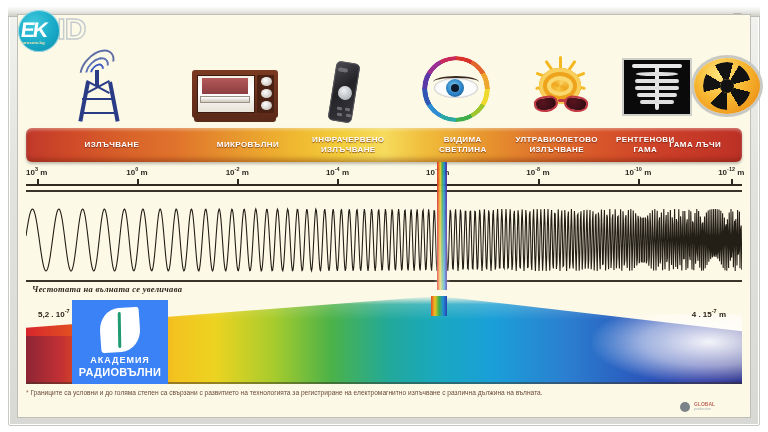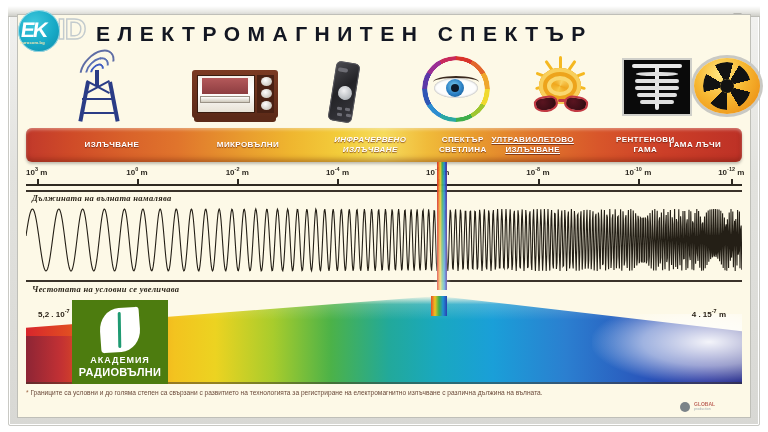"ЕЛЕКТРОМАГНИТЕН СПЕКТЪР" div.poster-title { html: <div>ЕЛЕКТРОМАГНИТЕН СПЕКТЪР</div> -> none }
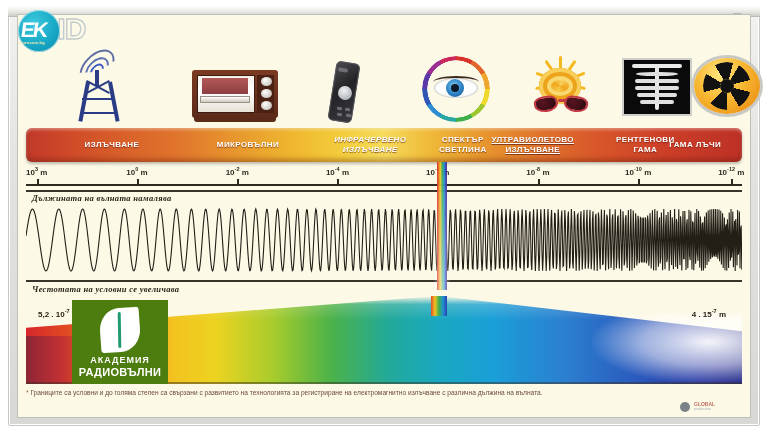"ИНФРАЧЕРВЕНО" div.band-label { font-style: italic -> none; left: 313px -> 291px }
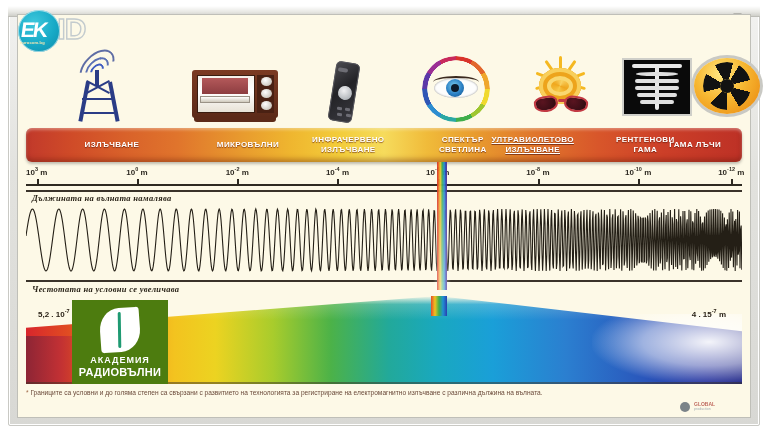"СПЕКТЪР" div.band-label { text: СПЕКТЪР -> ВИДИМА }
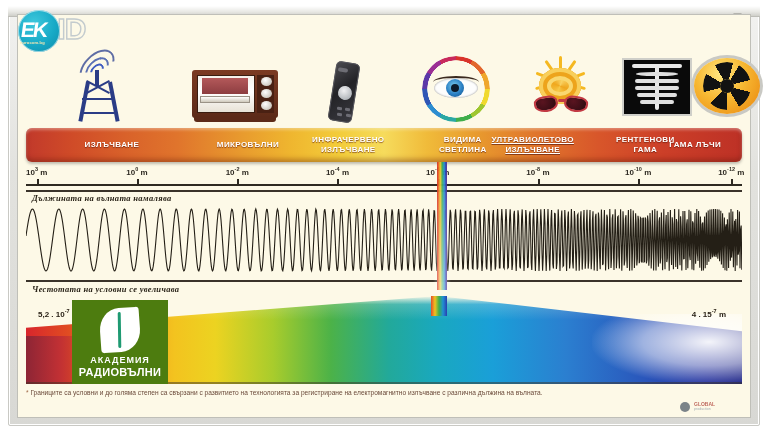"УЛТРАВИОЛЕТОВО" div.band-label { left: 479px -> 503px; text-decoration: underline -> none }
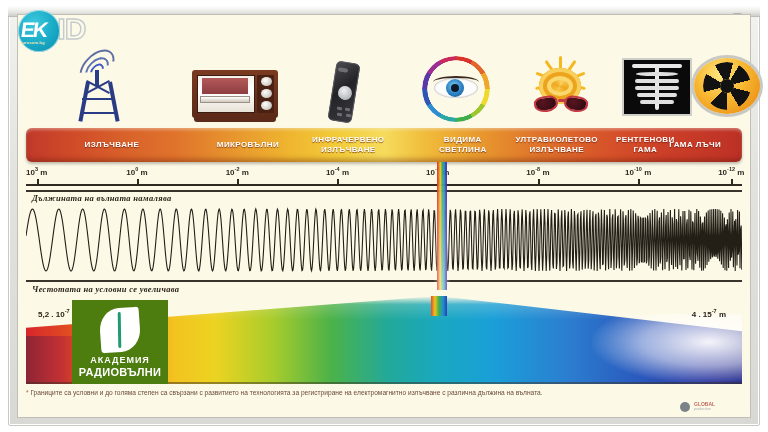"Дължината на вълната намалява" div.wave-cap { html: <div>Дължината на вълната намалява</div> -> none }
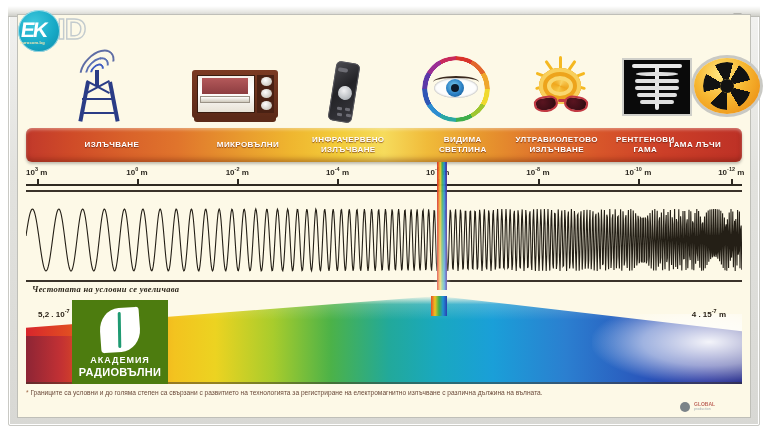"Честотата на условни се увеличава" div.freq-cap { text: условни -> вълната }
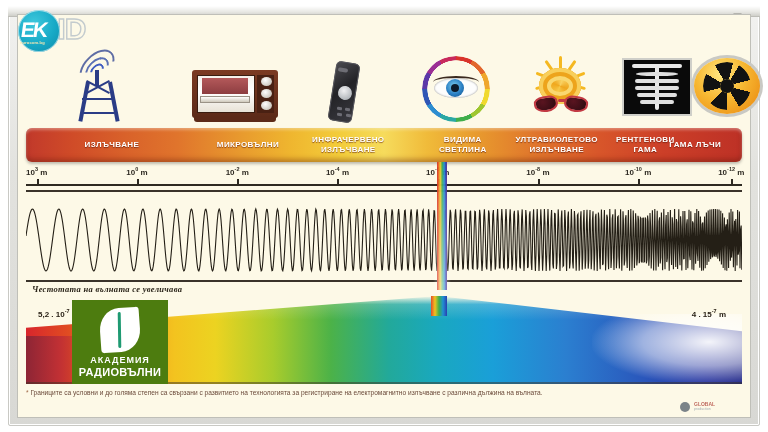"АКАДЕМИЯ" .acad { background: #4d7c0f -> #3b82f6 }
